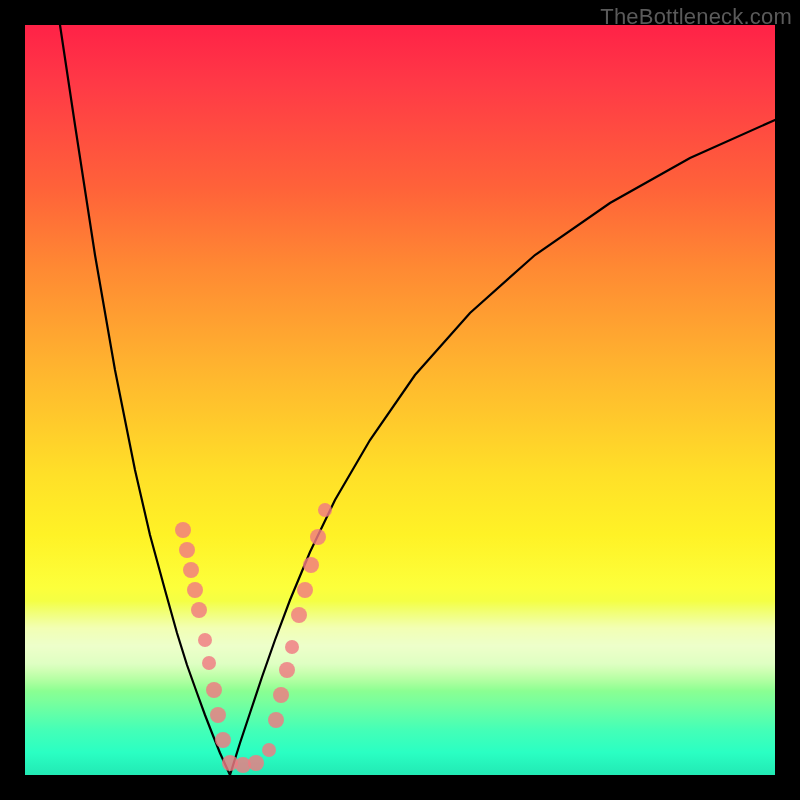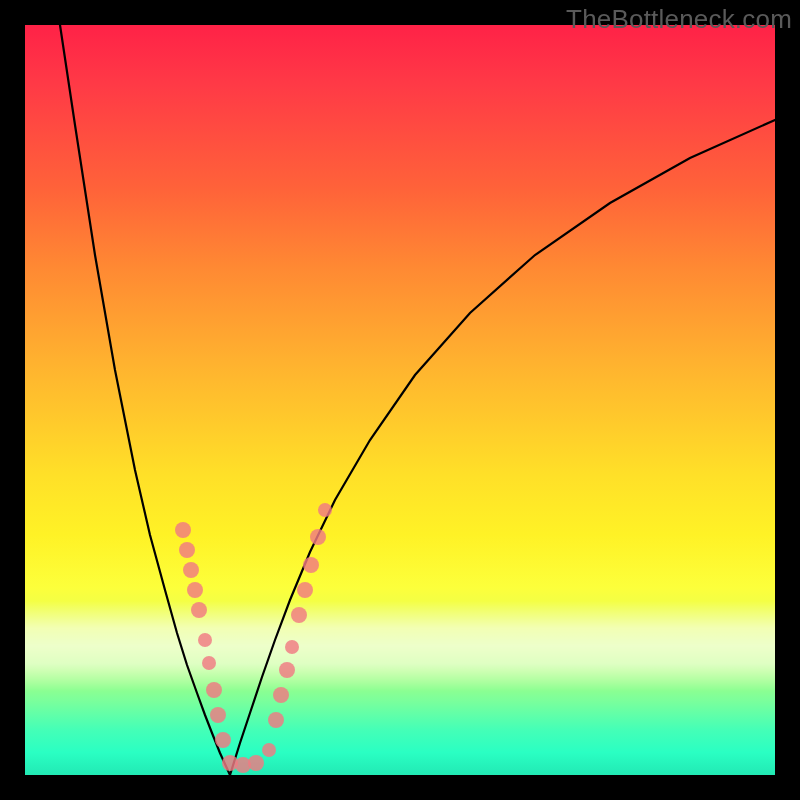"TheBottleneck.com" .watermark { font-size: 26px -> 22px }
